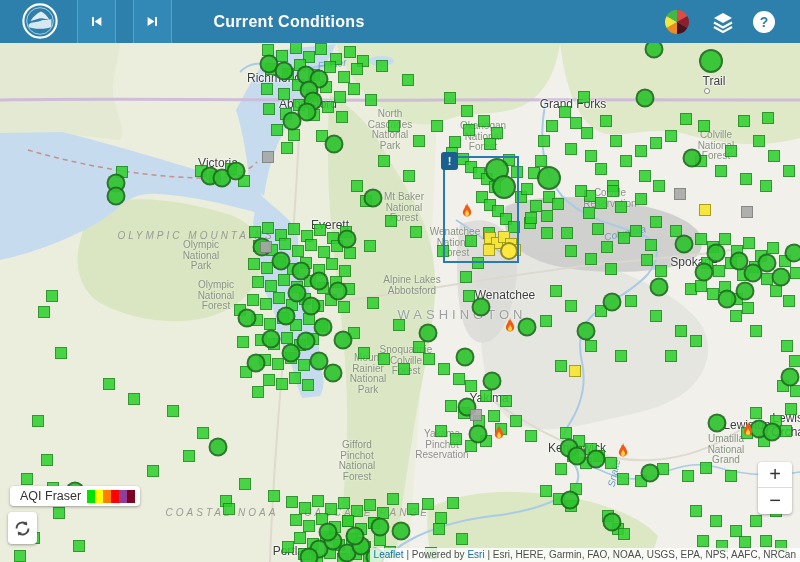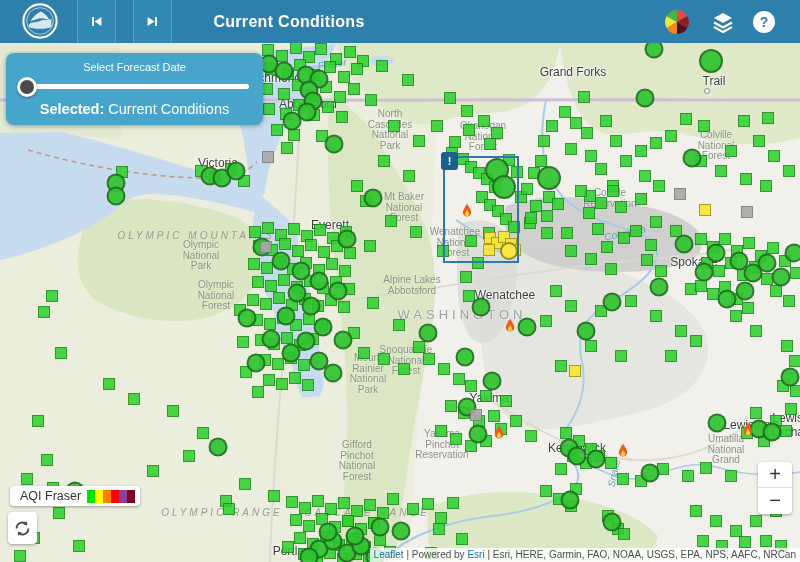"Select Forecast Date" div.fpanel { html: <div> <div>Select Forecast Date</div> <div> <div></div> </div> <div> <b>Selected:</b><span> Current Conditions</span> </div> </div> -> none }
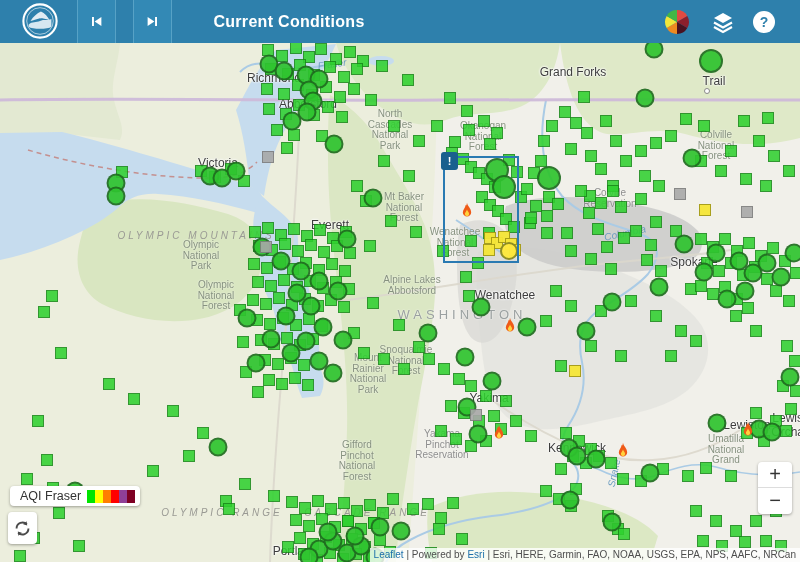"Grand Forks" div.mlabel { top: 72px -> 104px }
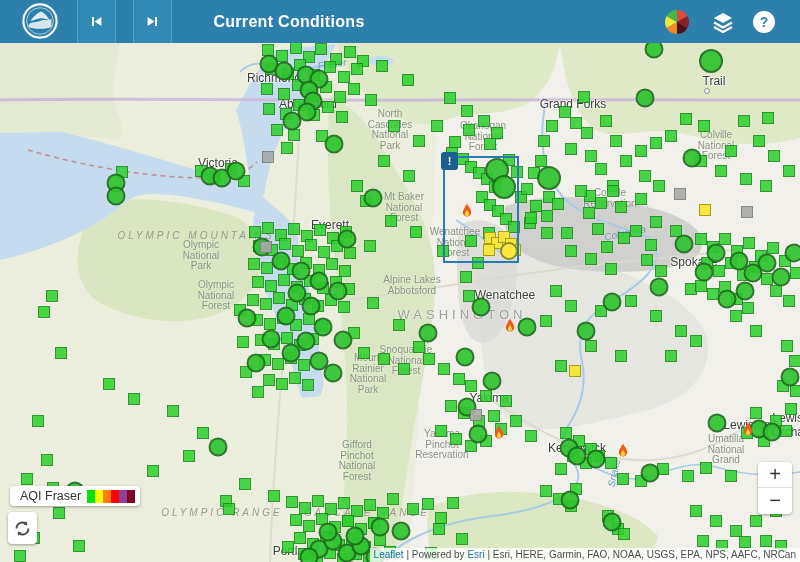"Snoqualmie" div.mlabel { text: National -> Colville }
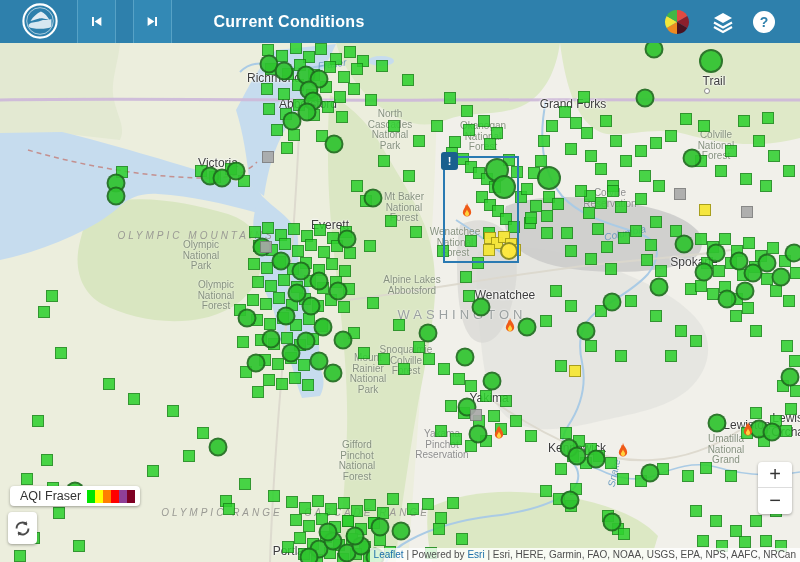"OLYMPIC RANGE" div.mlabel { text: OLYMPIC RANGE -> COASTAL NOAA }
